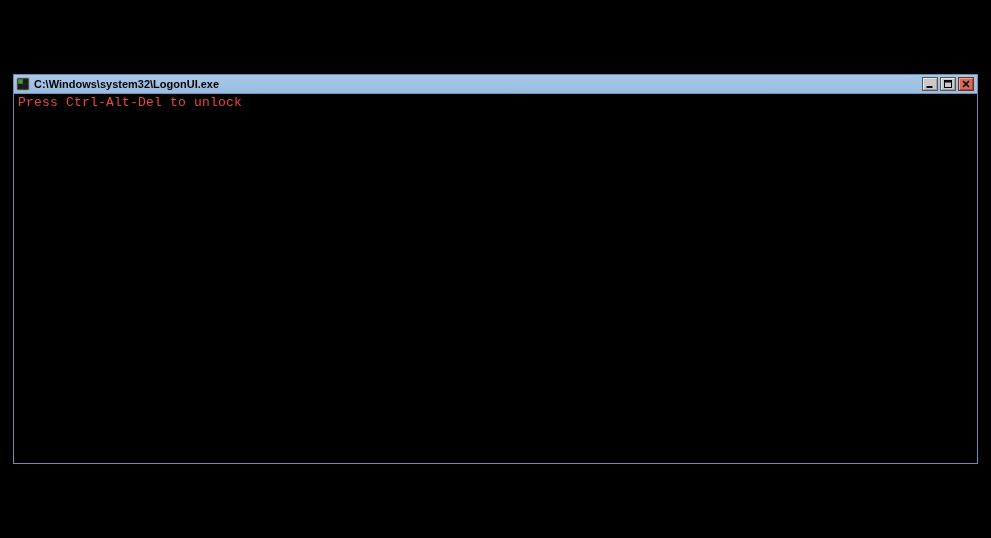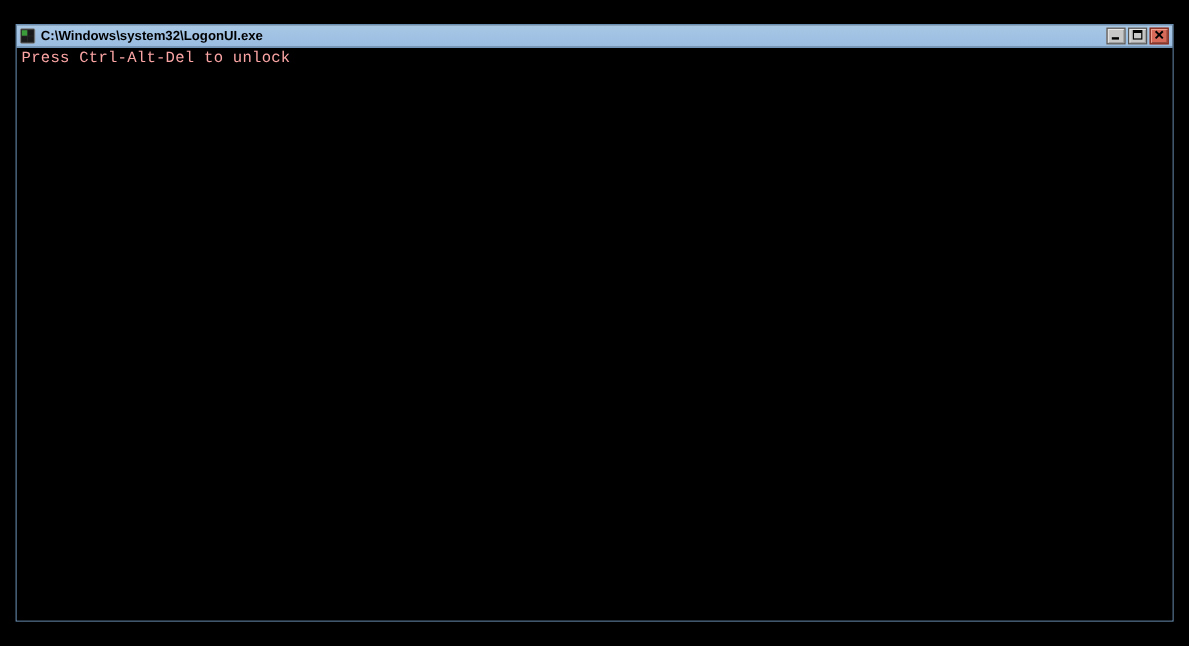"C:\Windows\system32\LogonUI.exe" .window { height: 498px -> 390px }
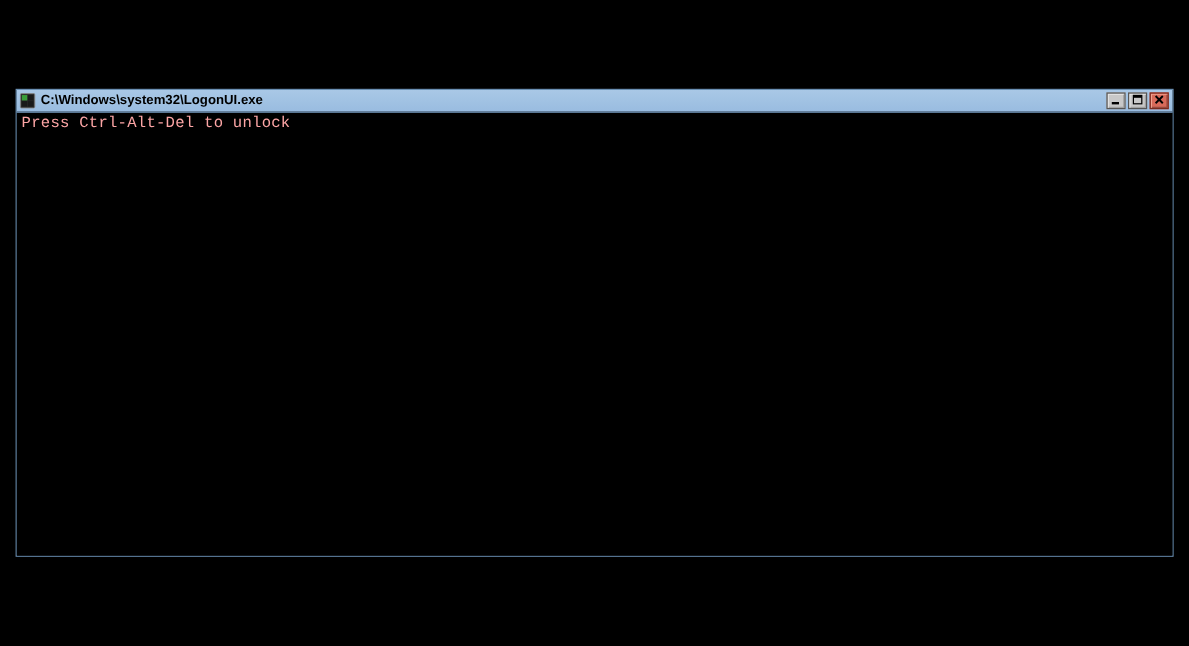"Press Ctrl-Alt-Del to unlock" .console-text { color: #fca5a5 -> #ef4444 }
